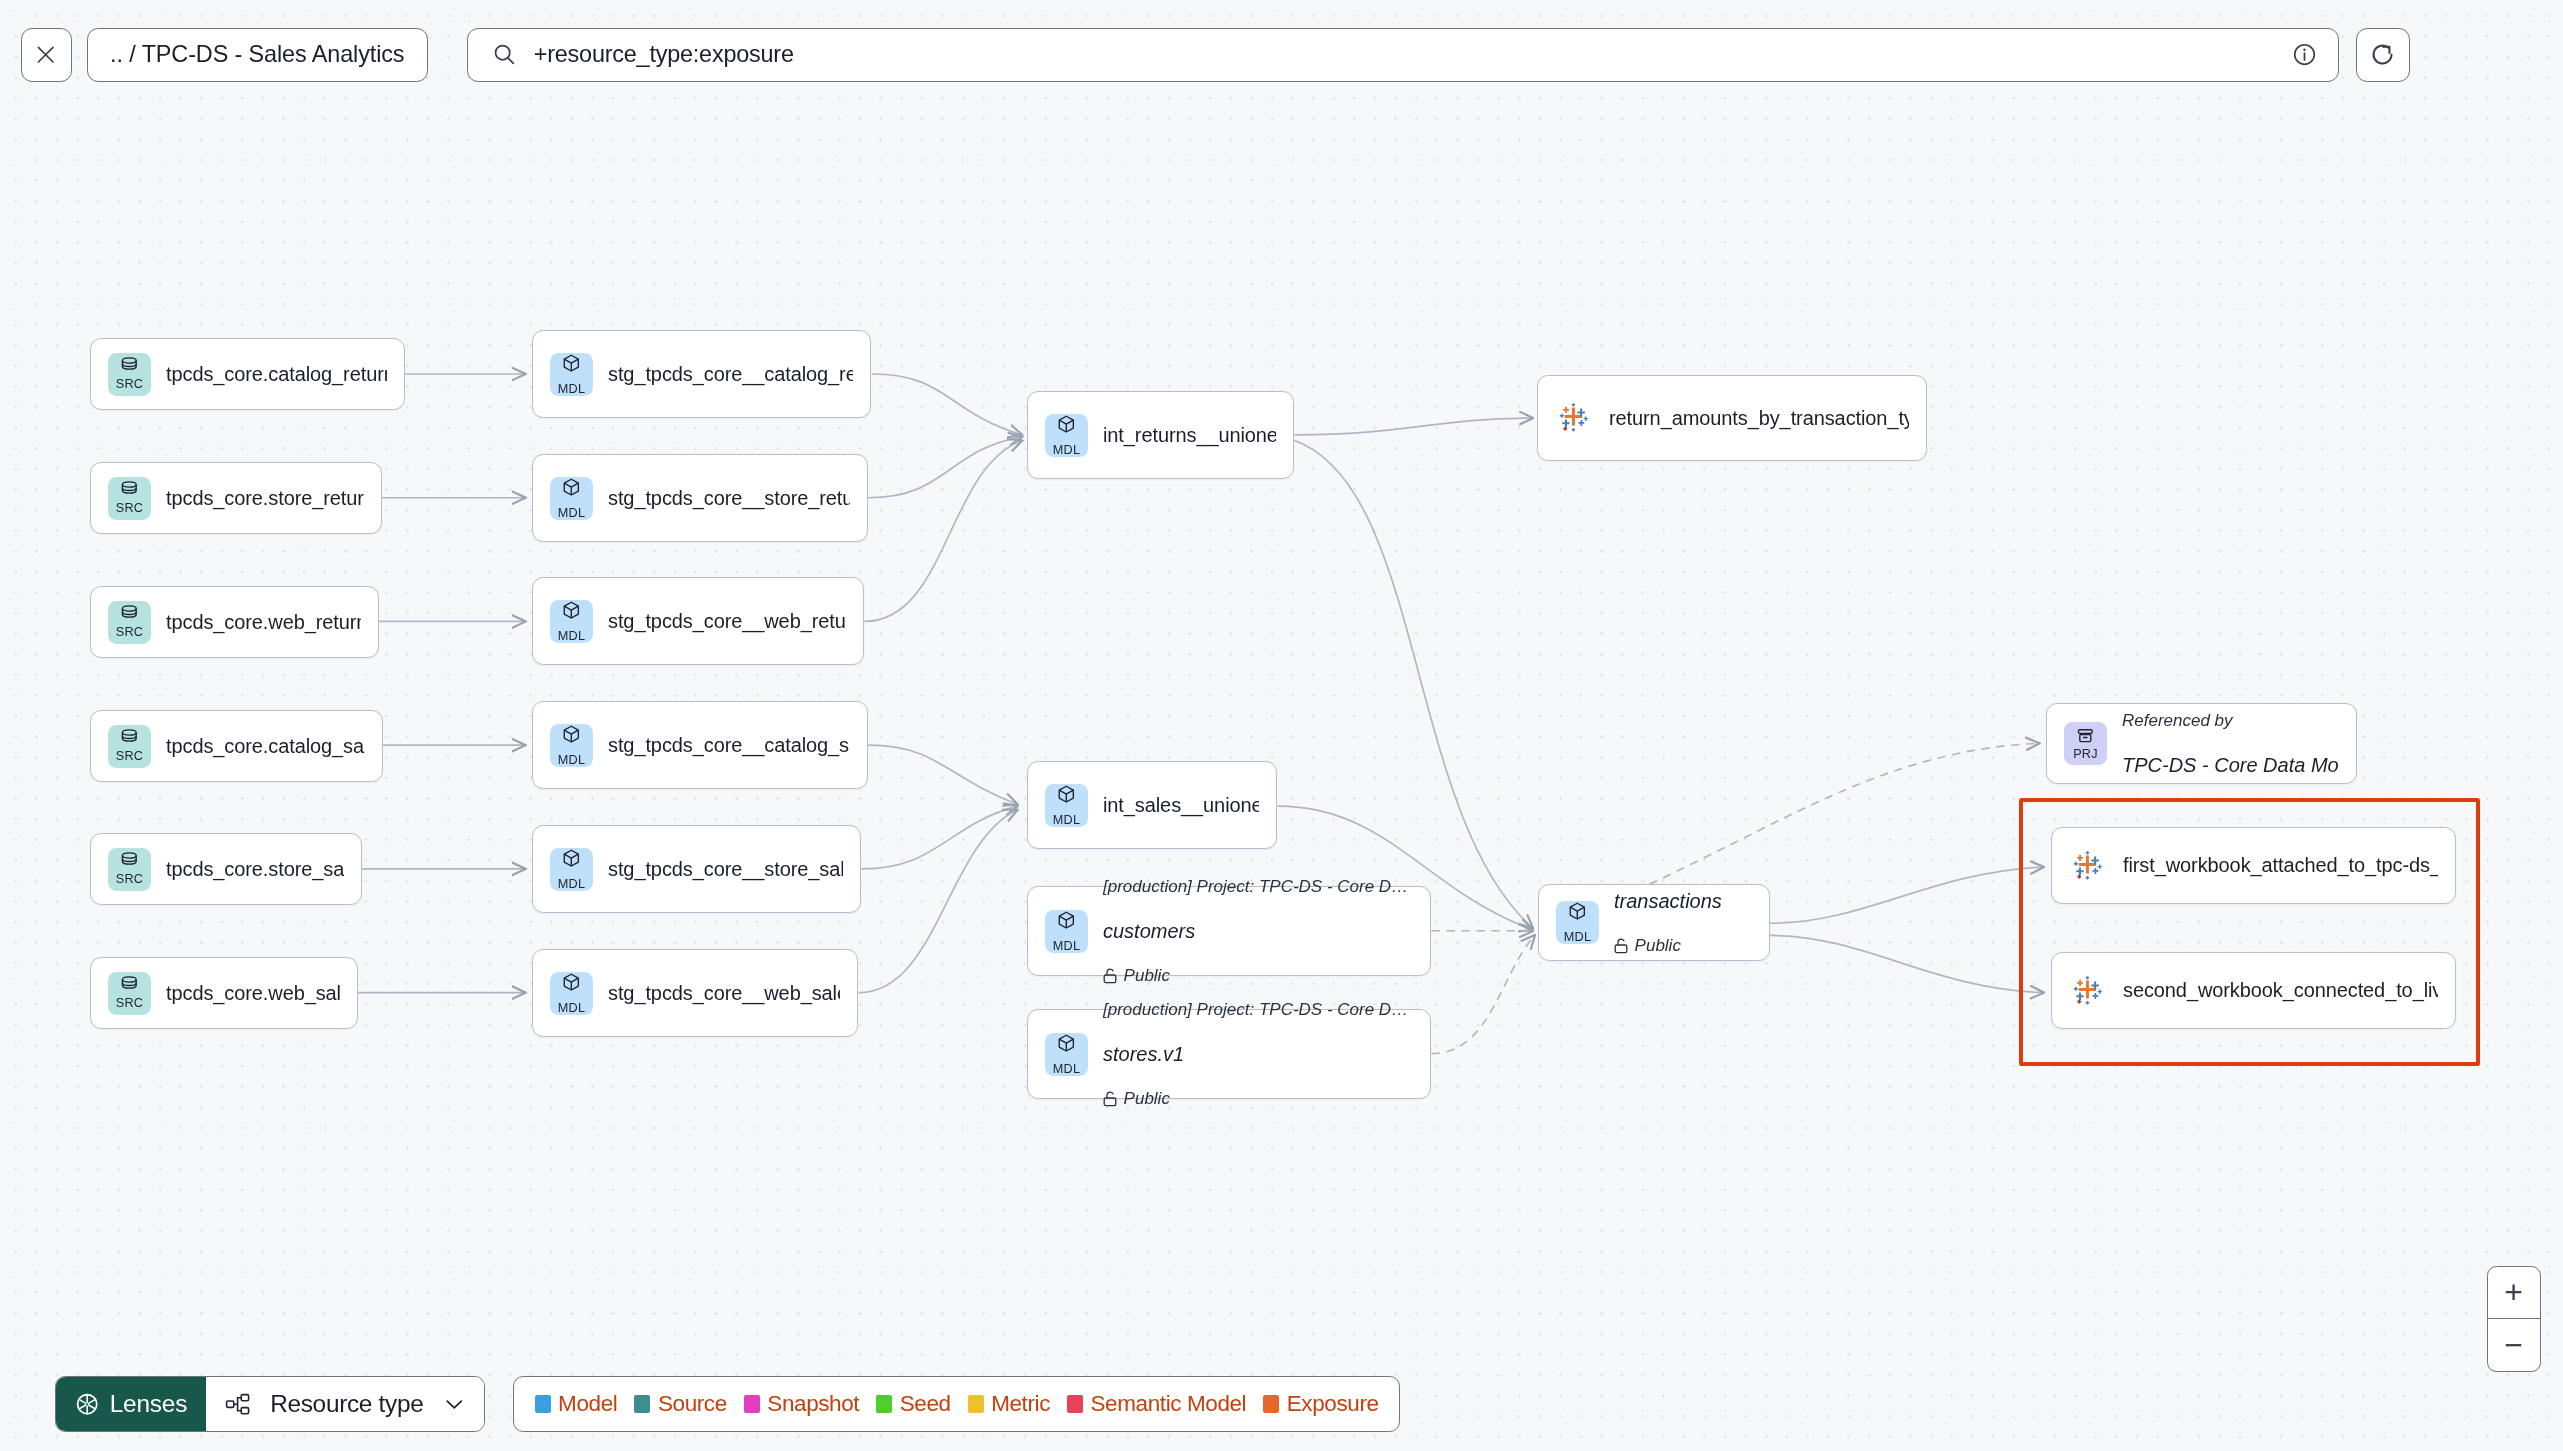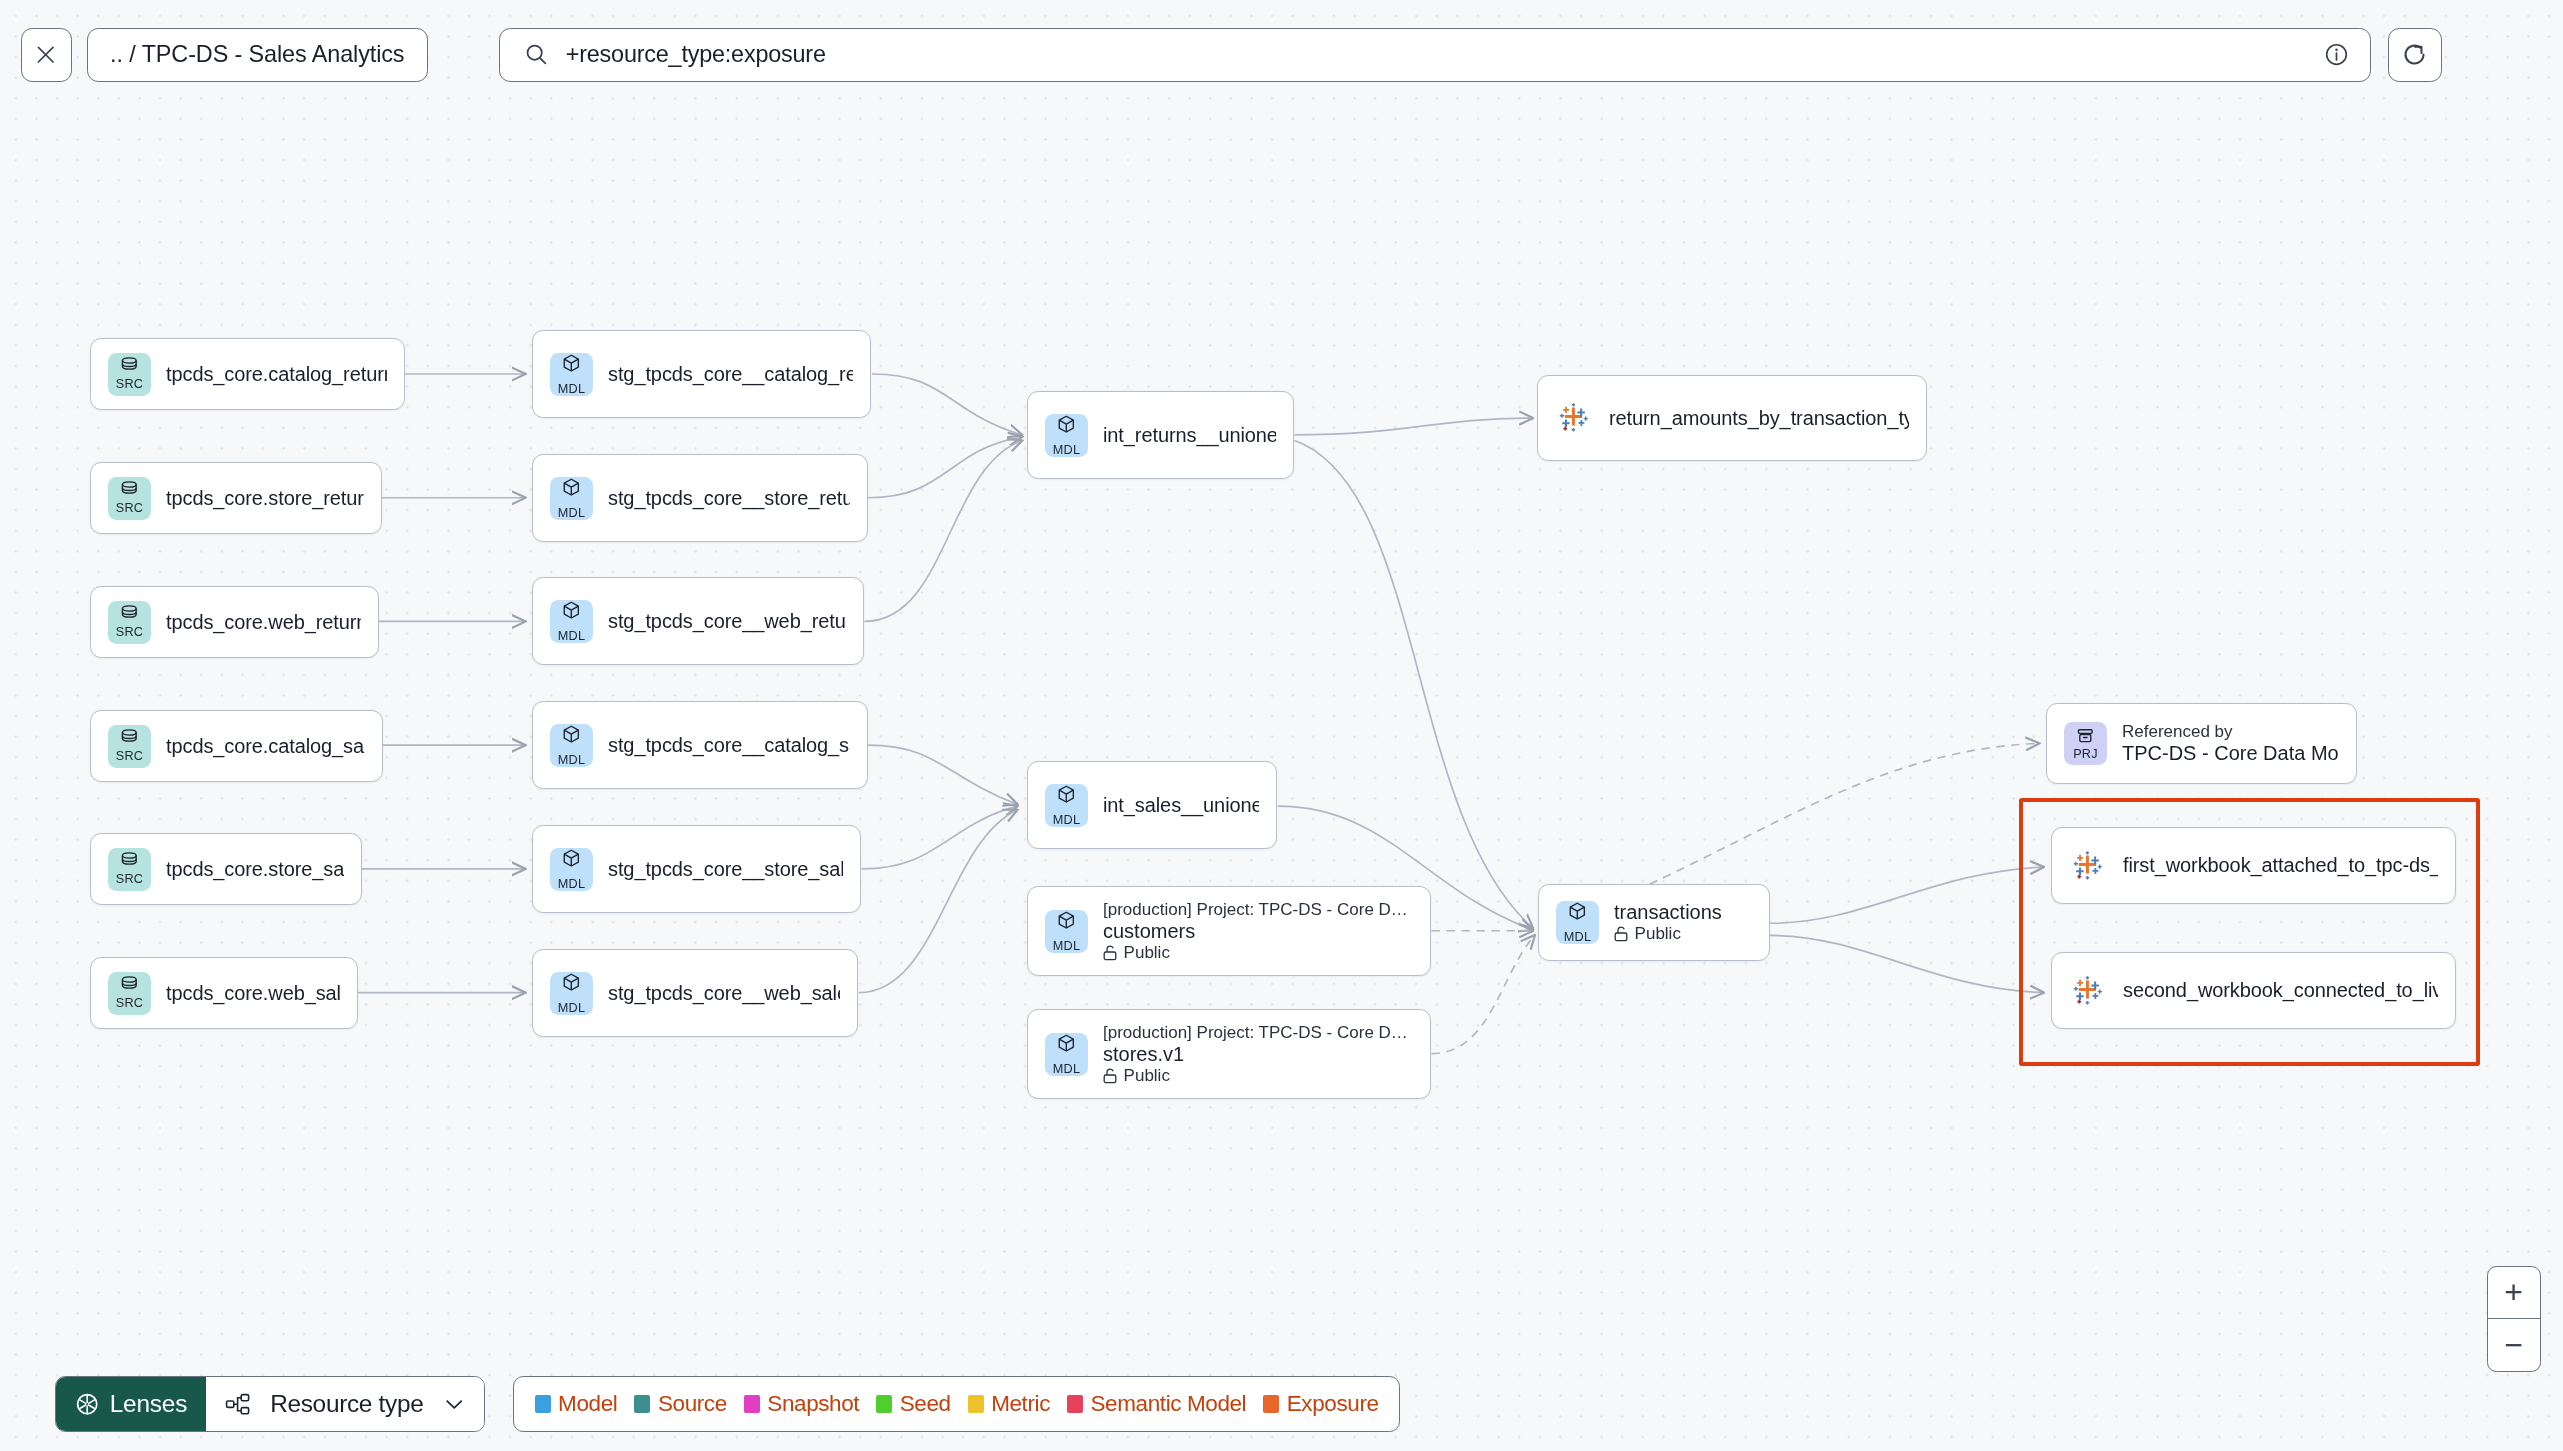"+resource_type:exposure" .search-wrap { margin-left: 71px -> 39px }
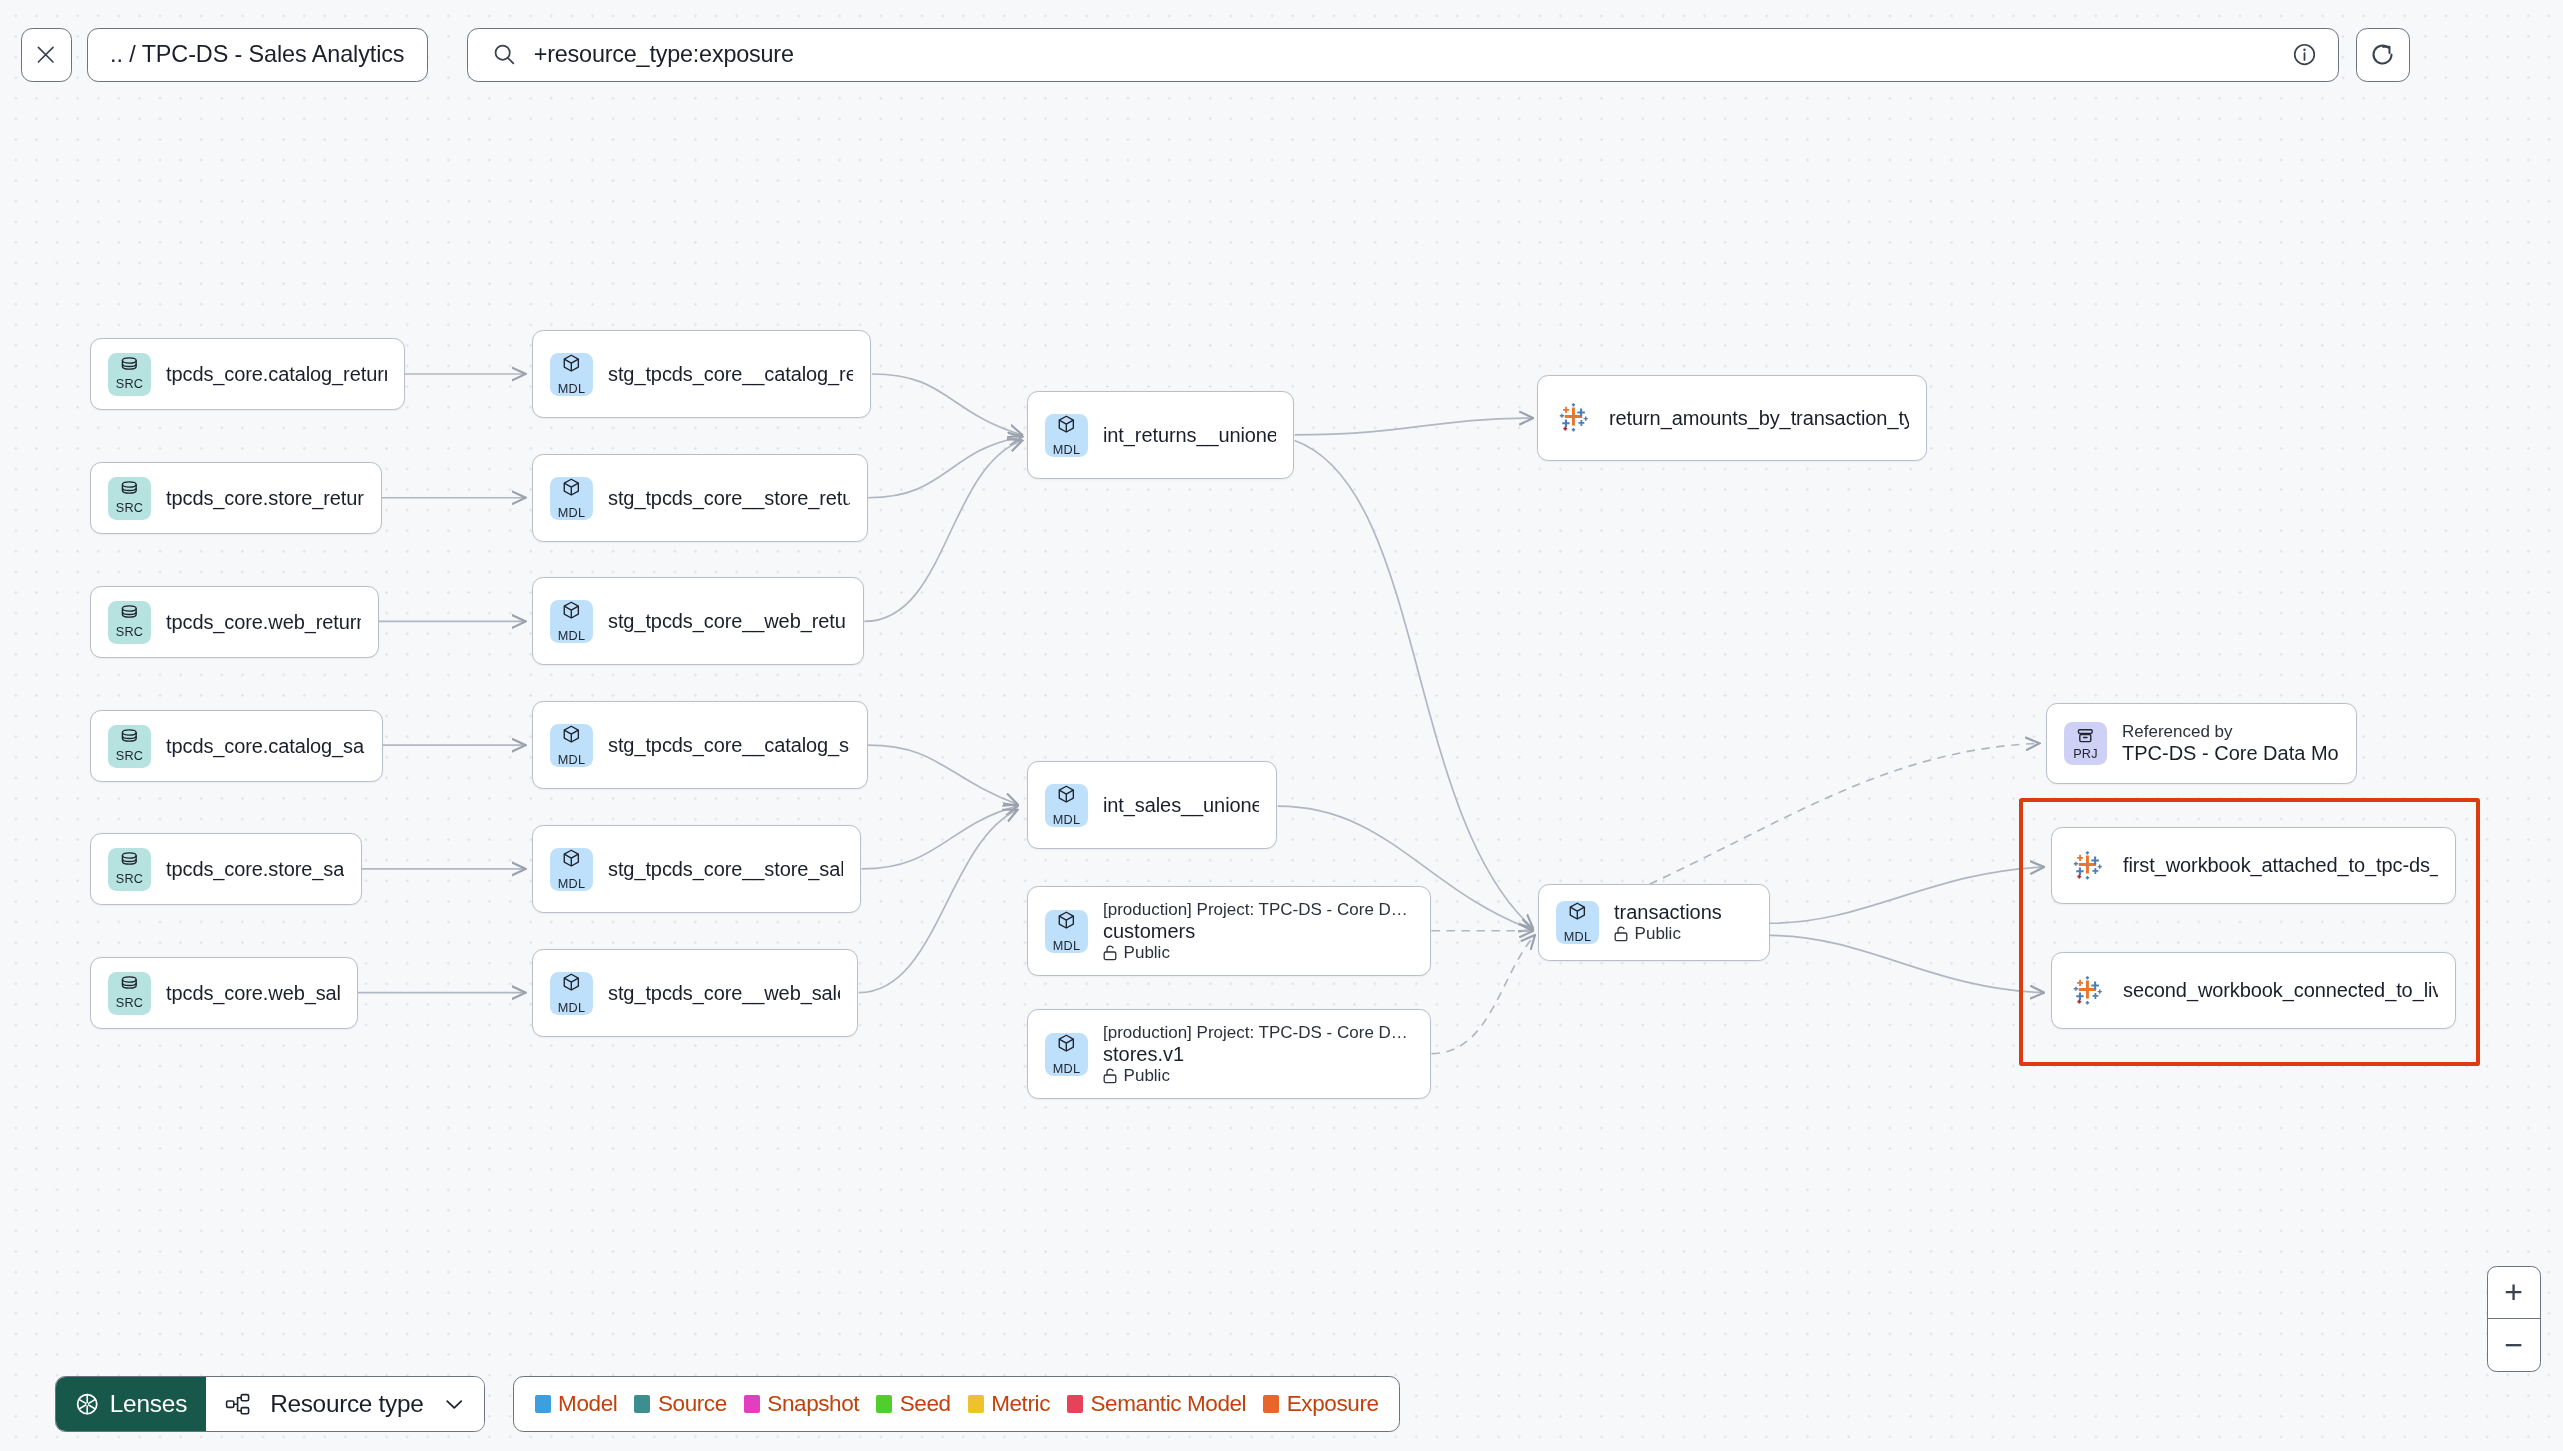"Referenced by" .ntext { font-style: none -> italic; gap: 0 -> 23px }
